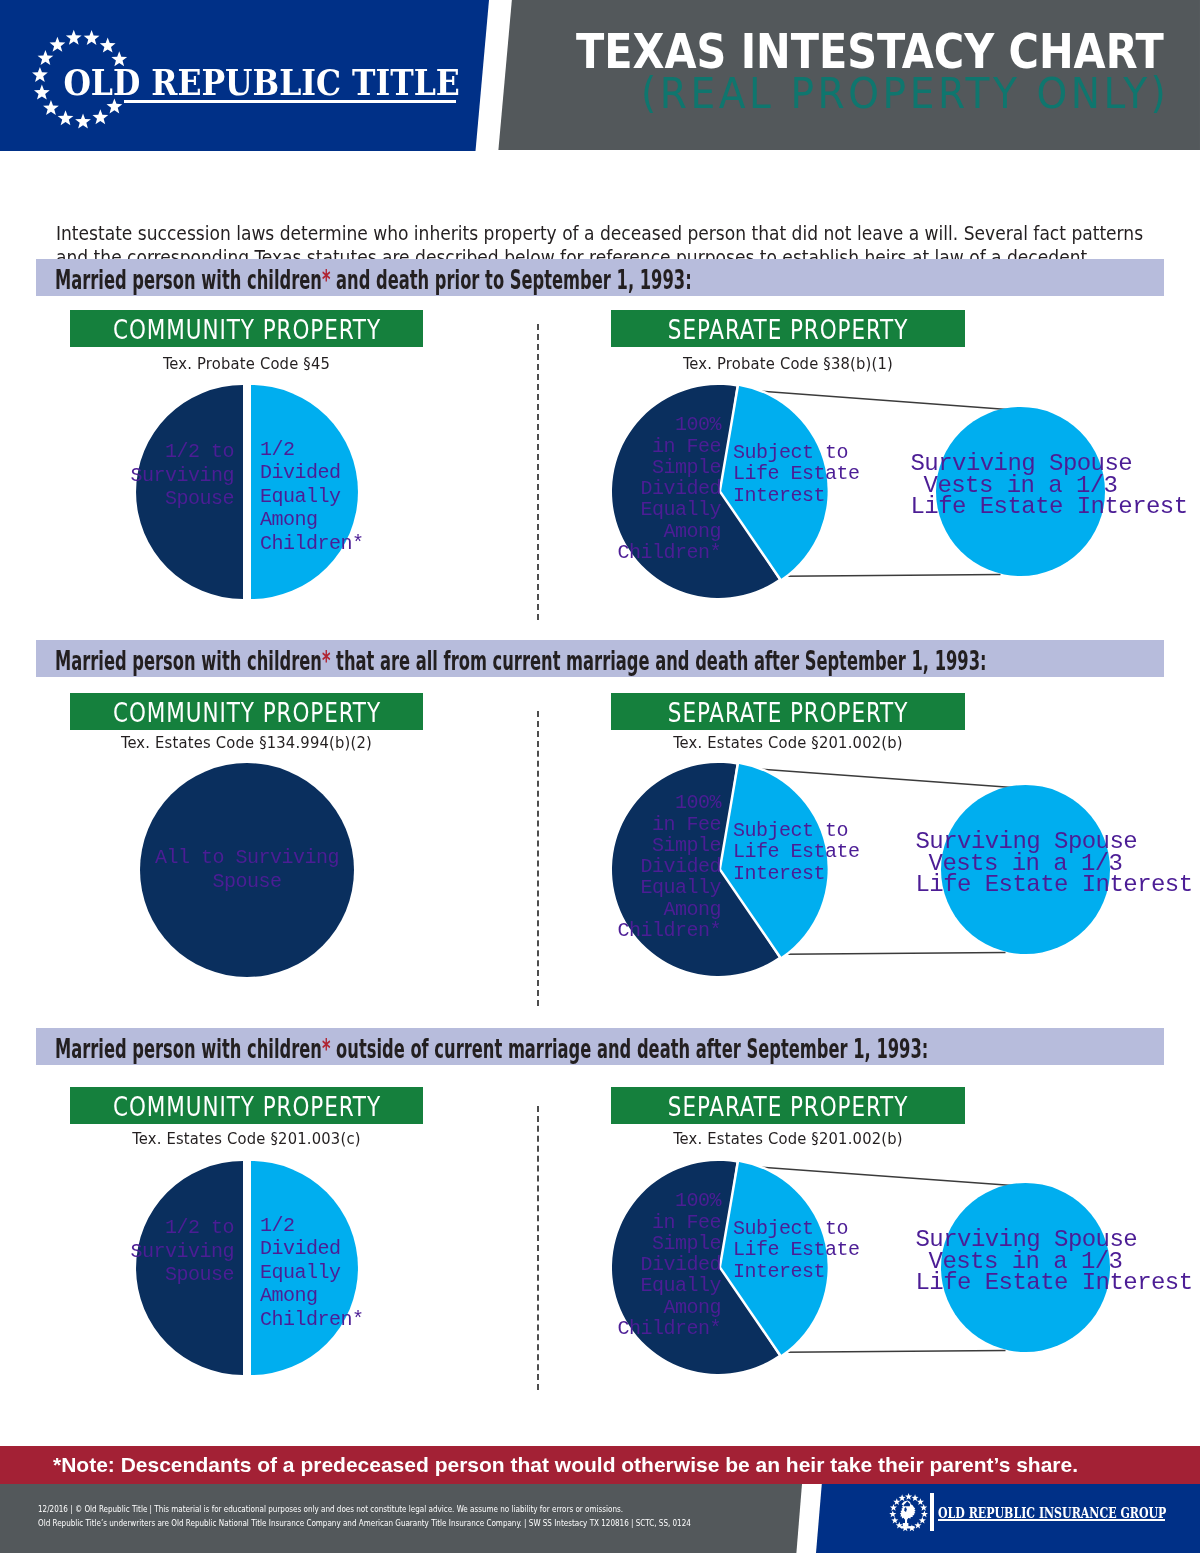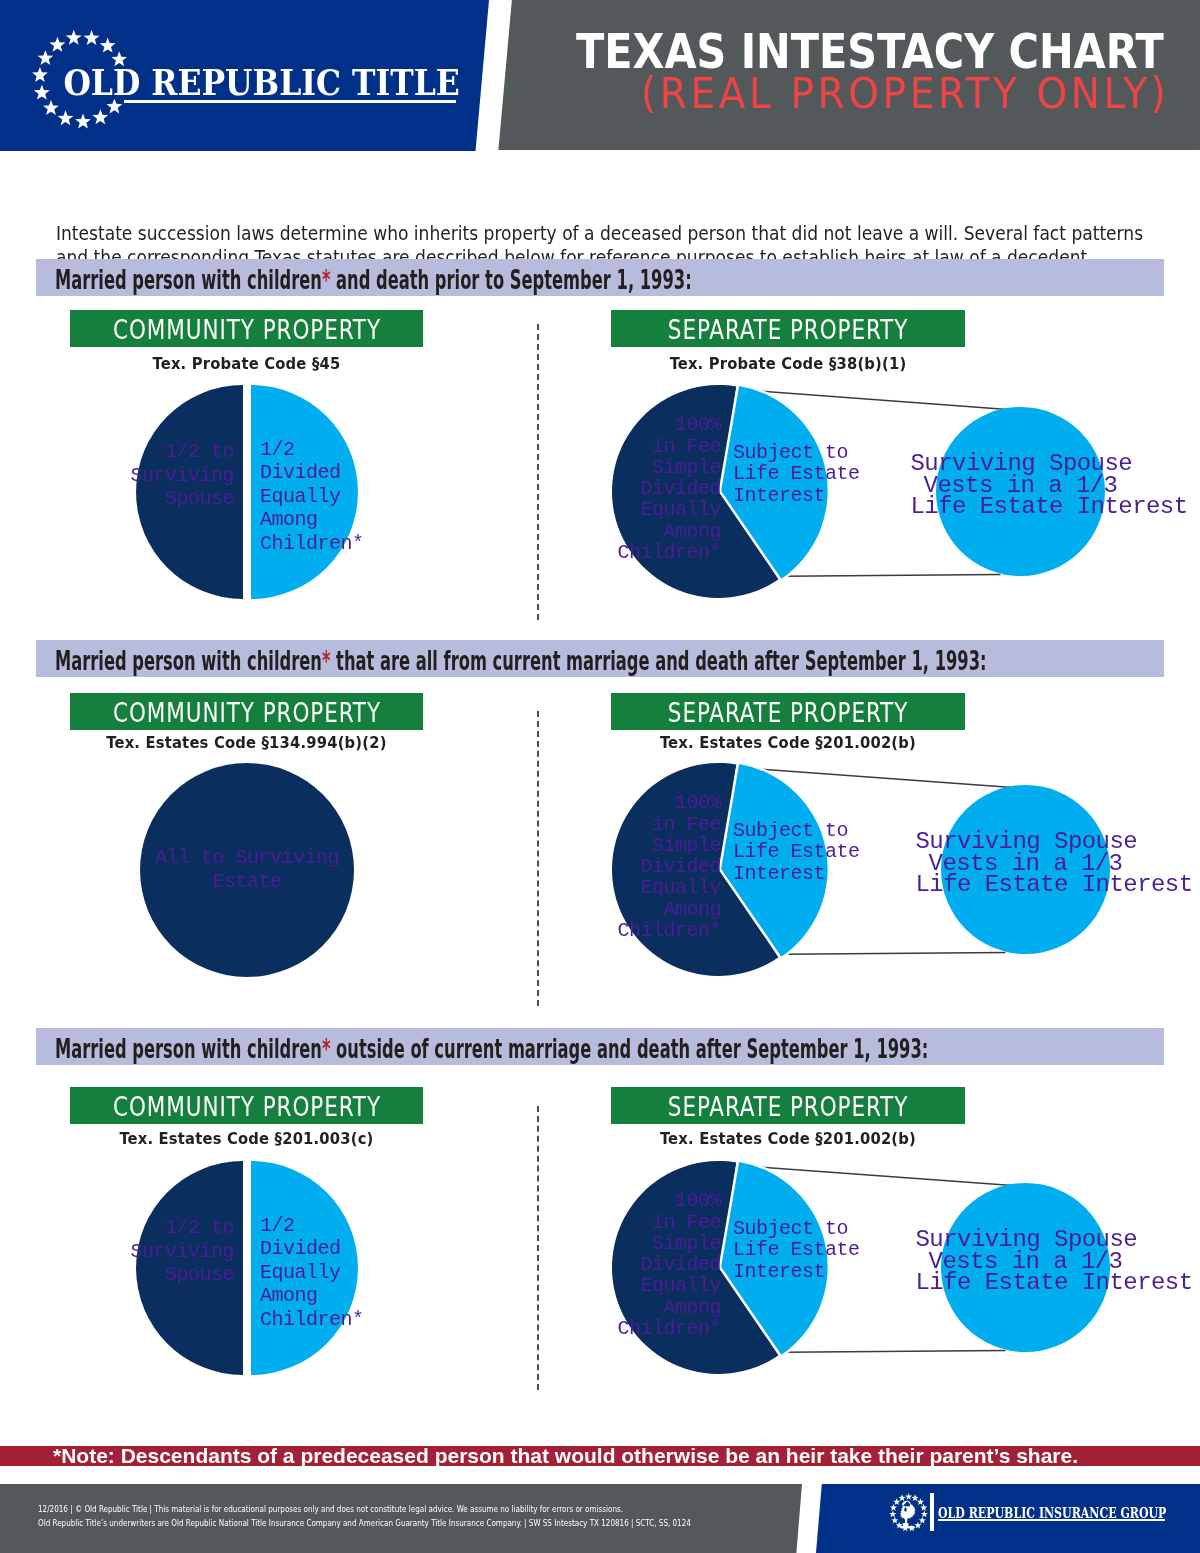"(REAL PROPERTY ONLY)" #banner-title2 { color: #ef4444 -> #0f766e }
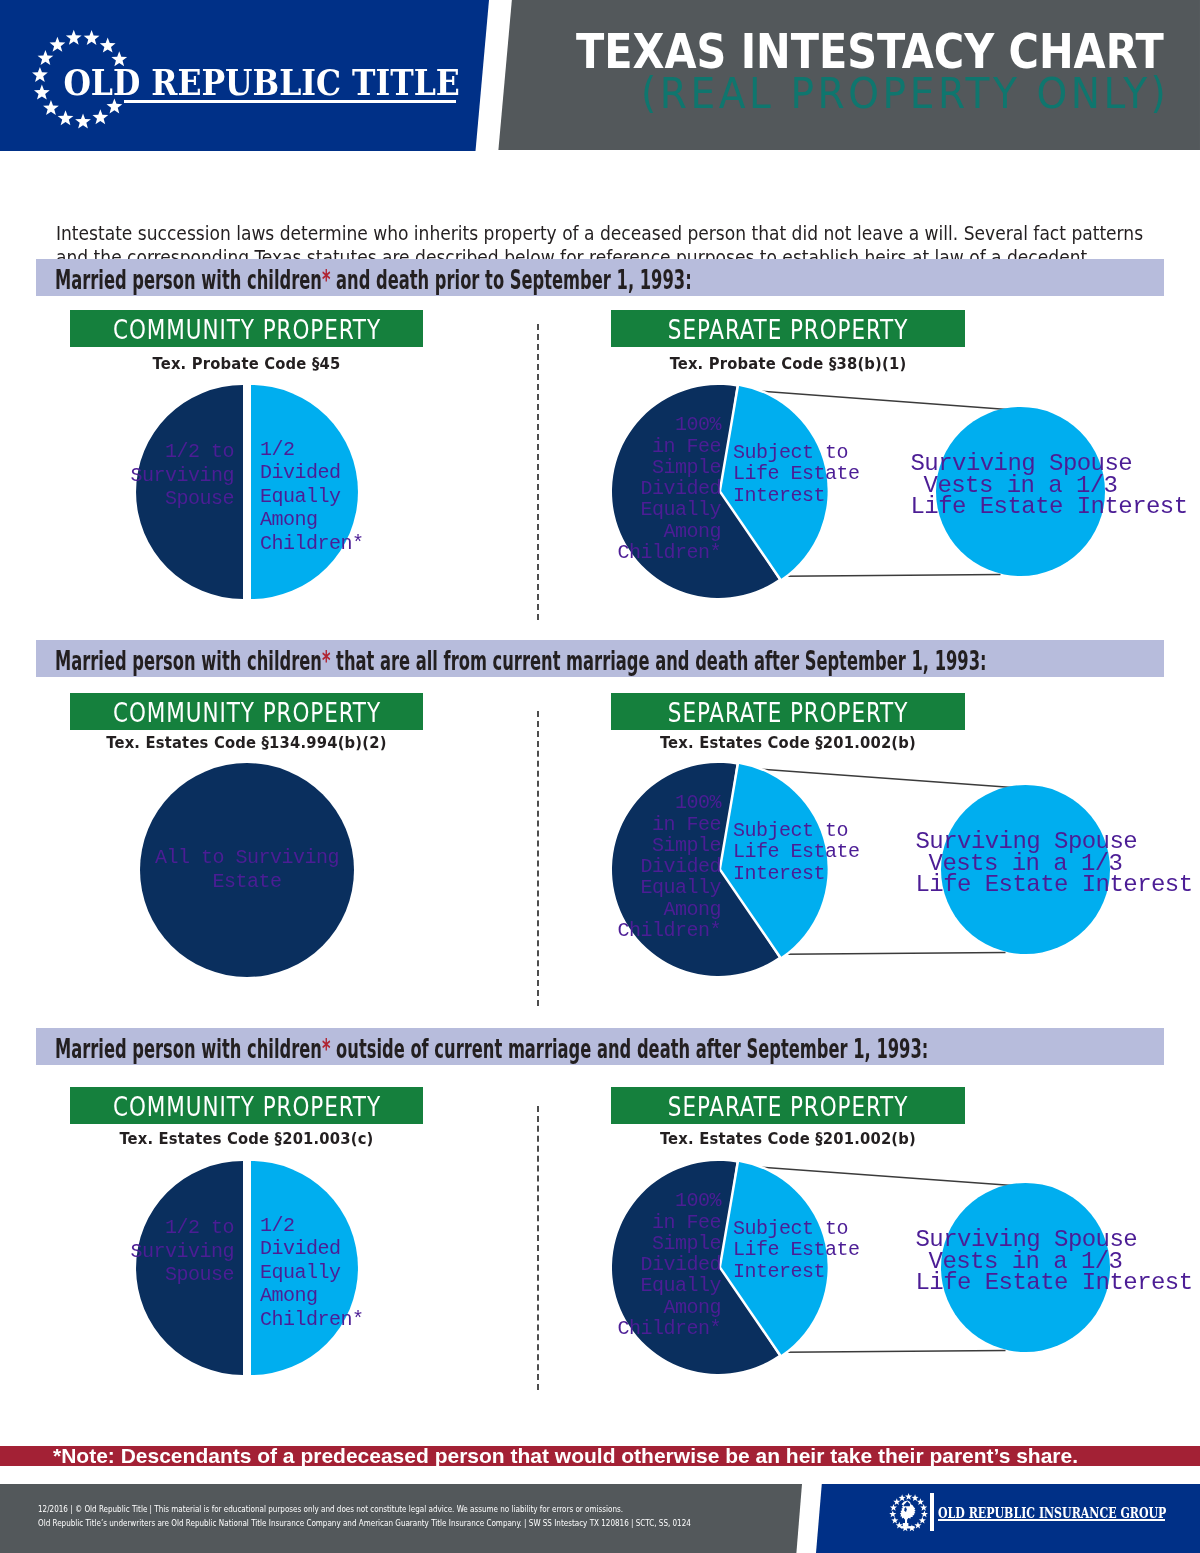"Tex. Probate Code §45" .cite { font-weight: bold -> none }
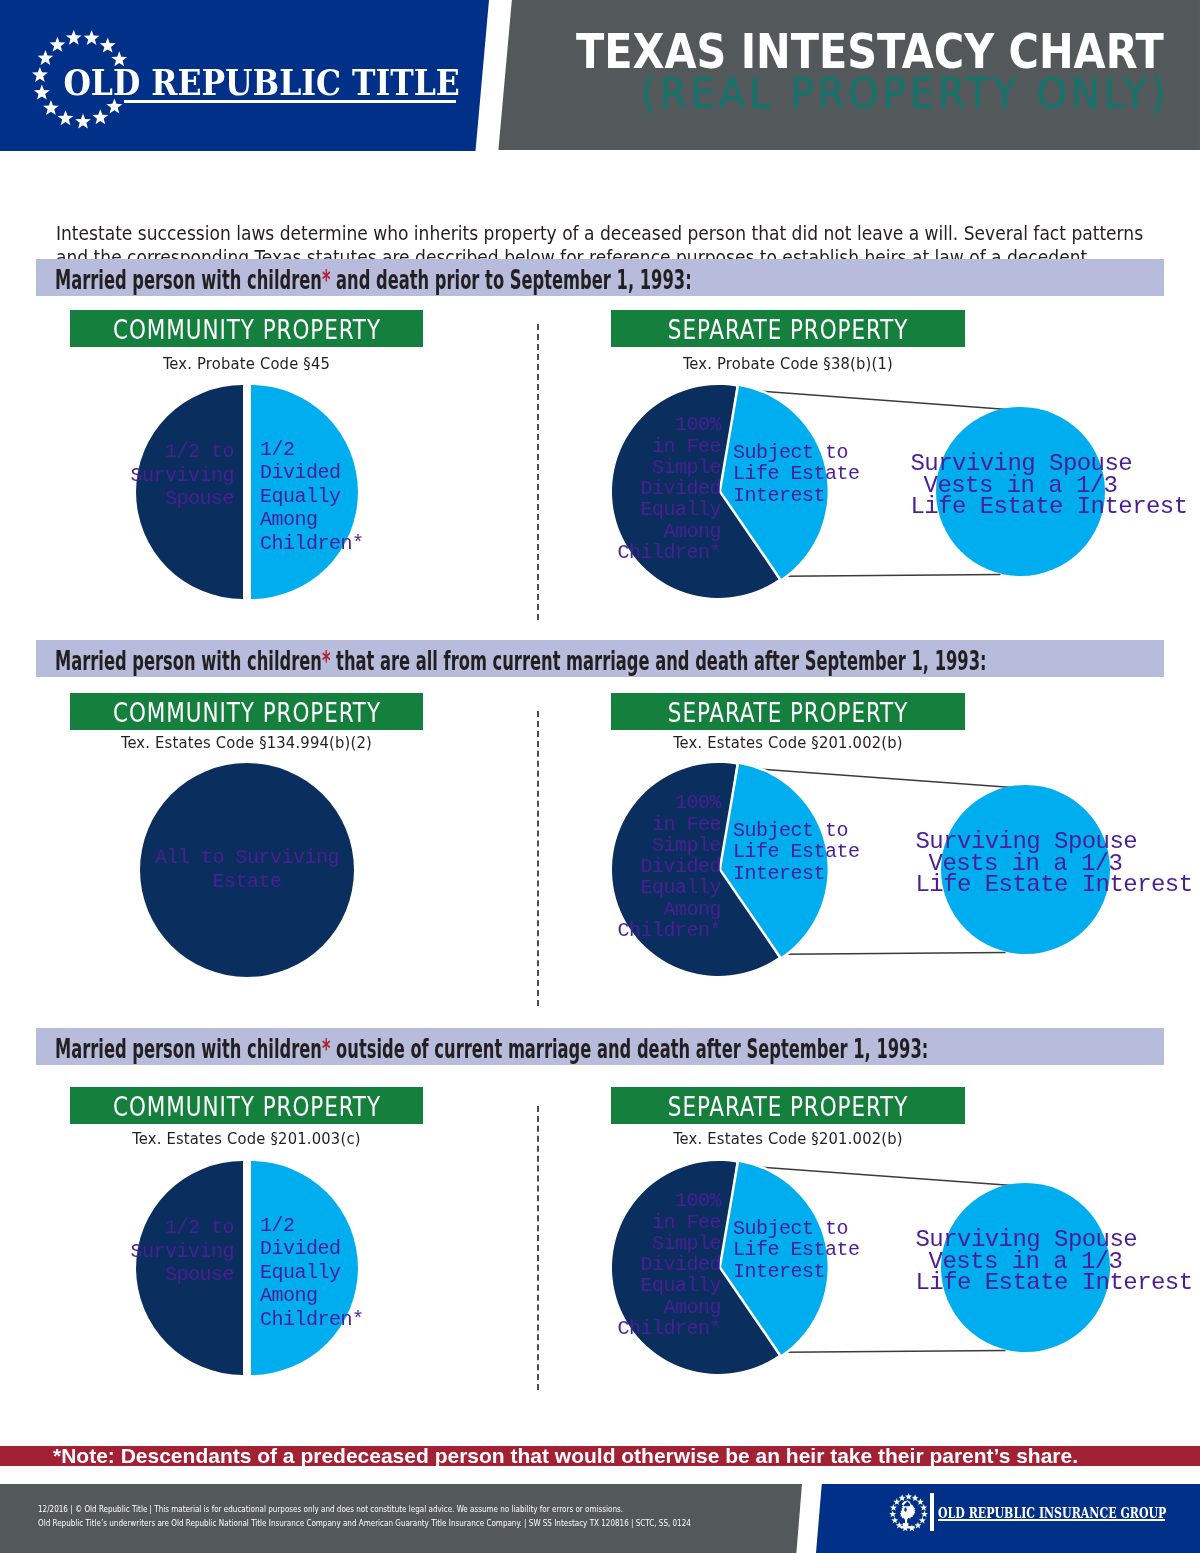"All to Surviving" div.ctext { text: Estate -> Spouse }
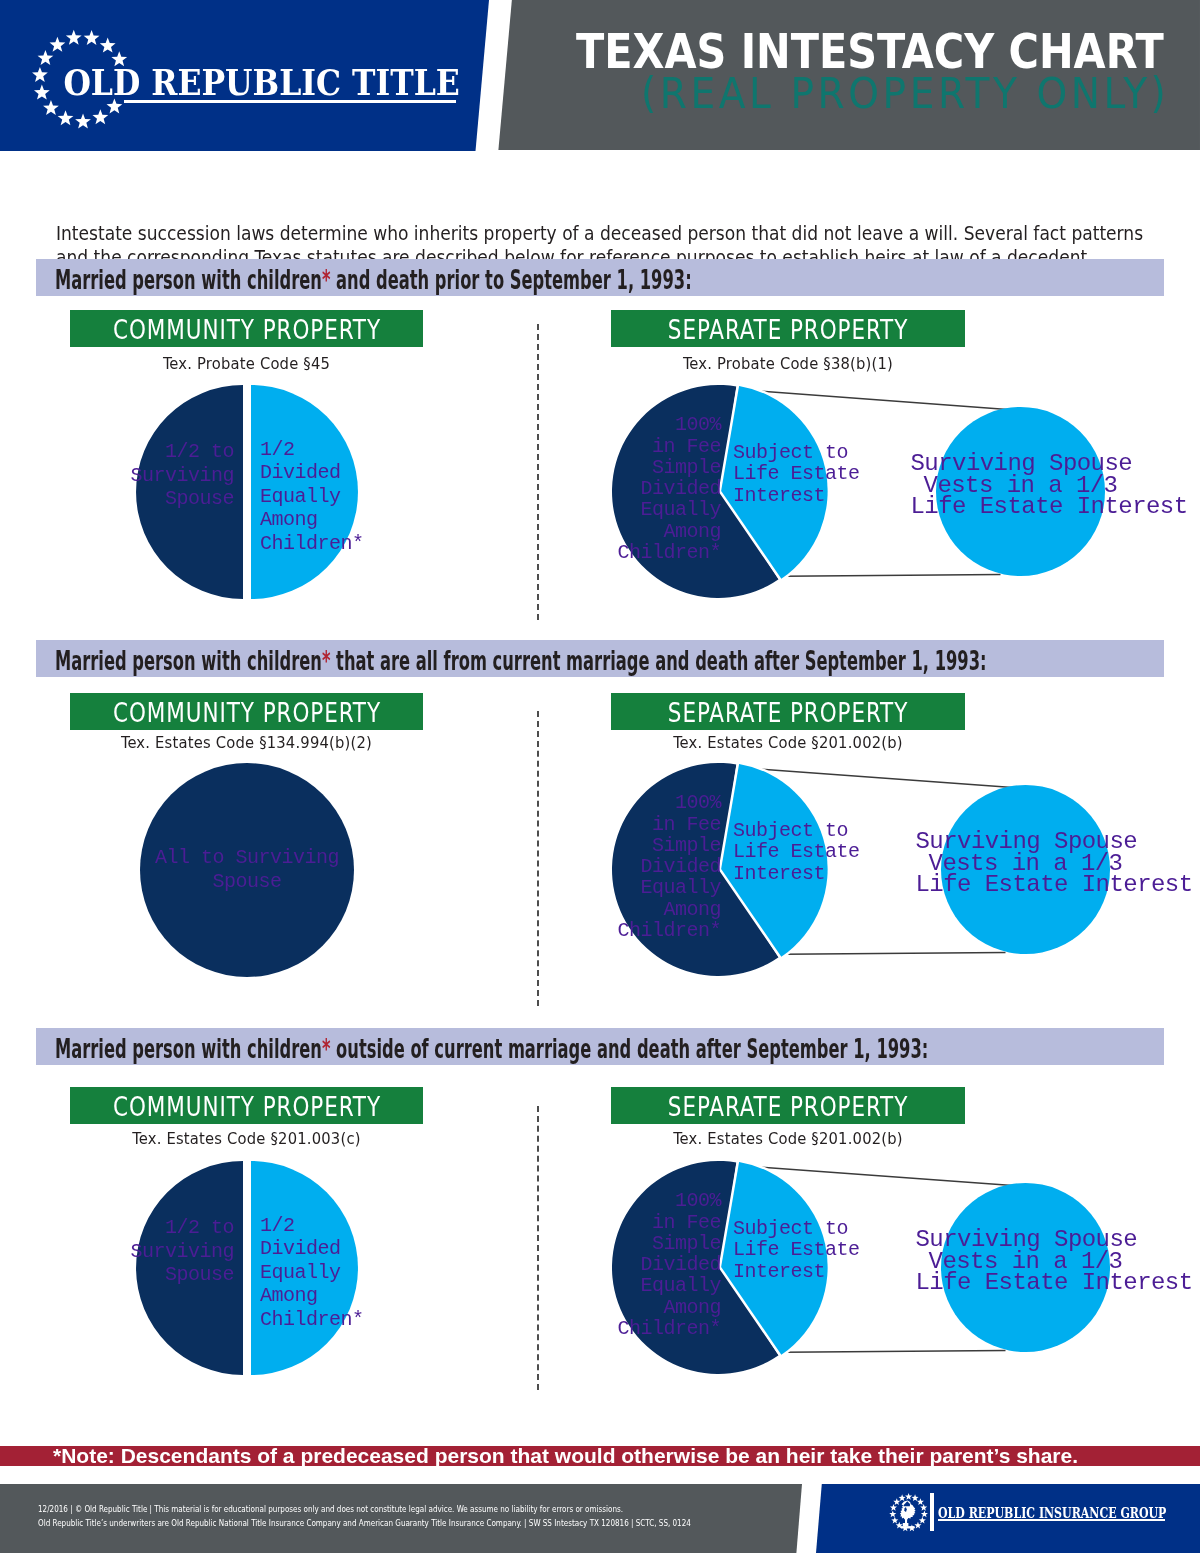"*Note: Descendants of a predeceased" #note-bar { height: 20px -> 38px }
